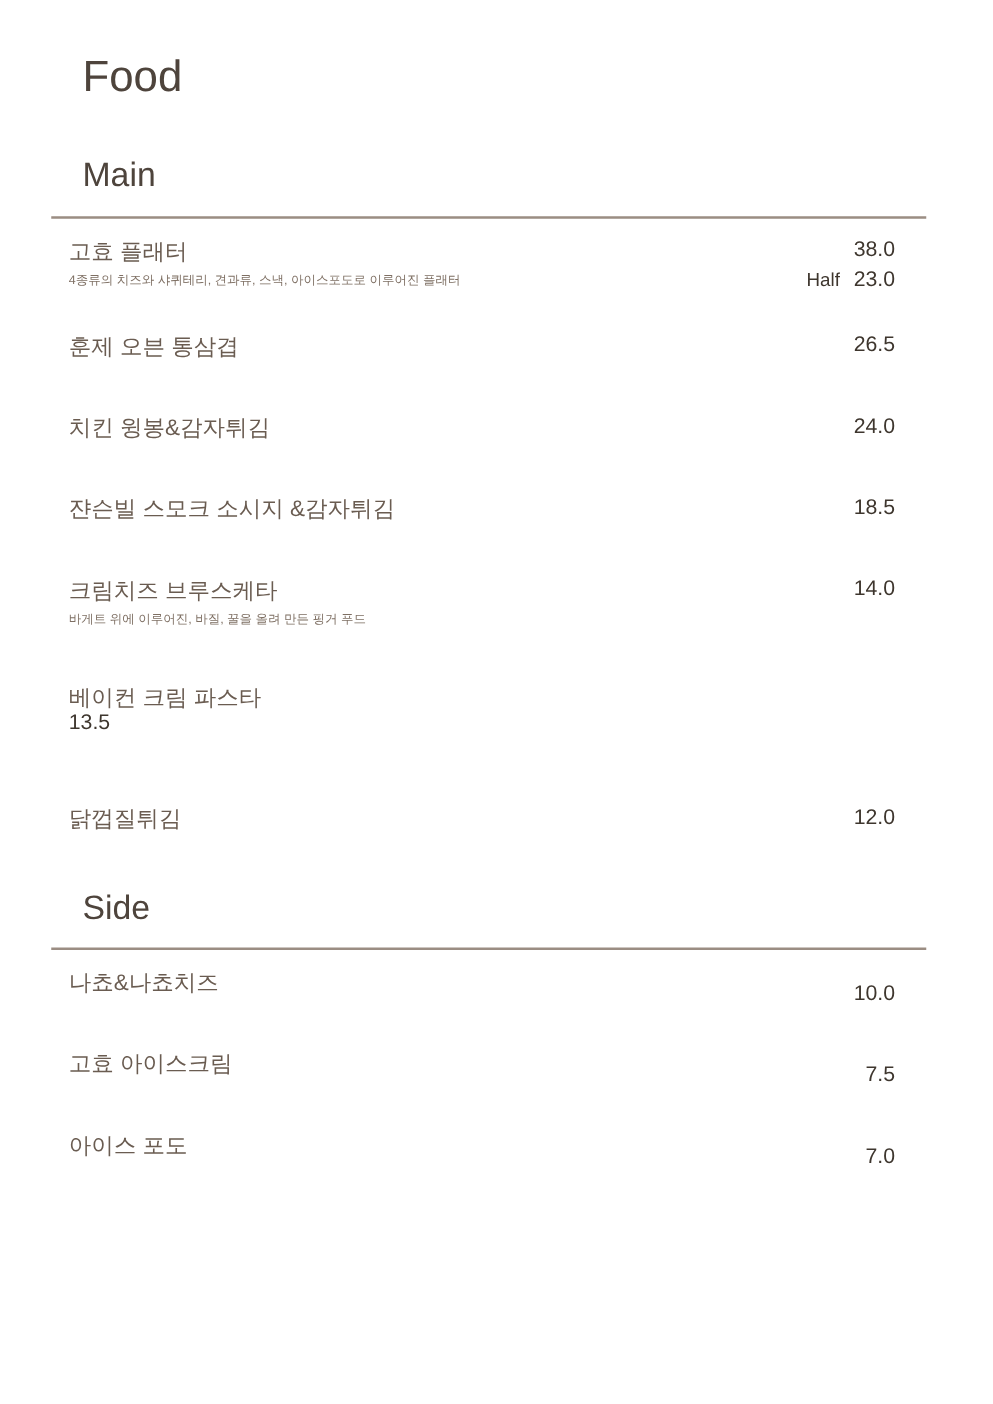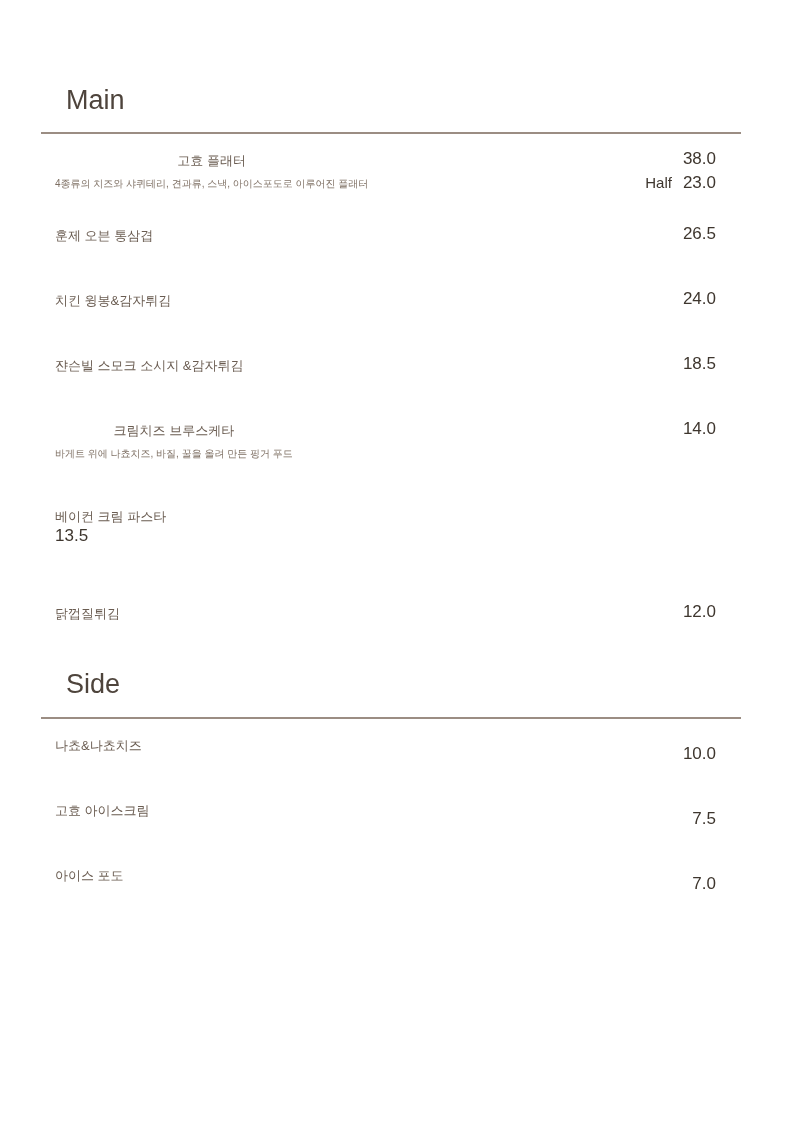"Food" h1.page-title { html: none -> <h1>Food</h1> }
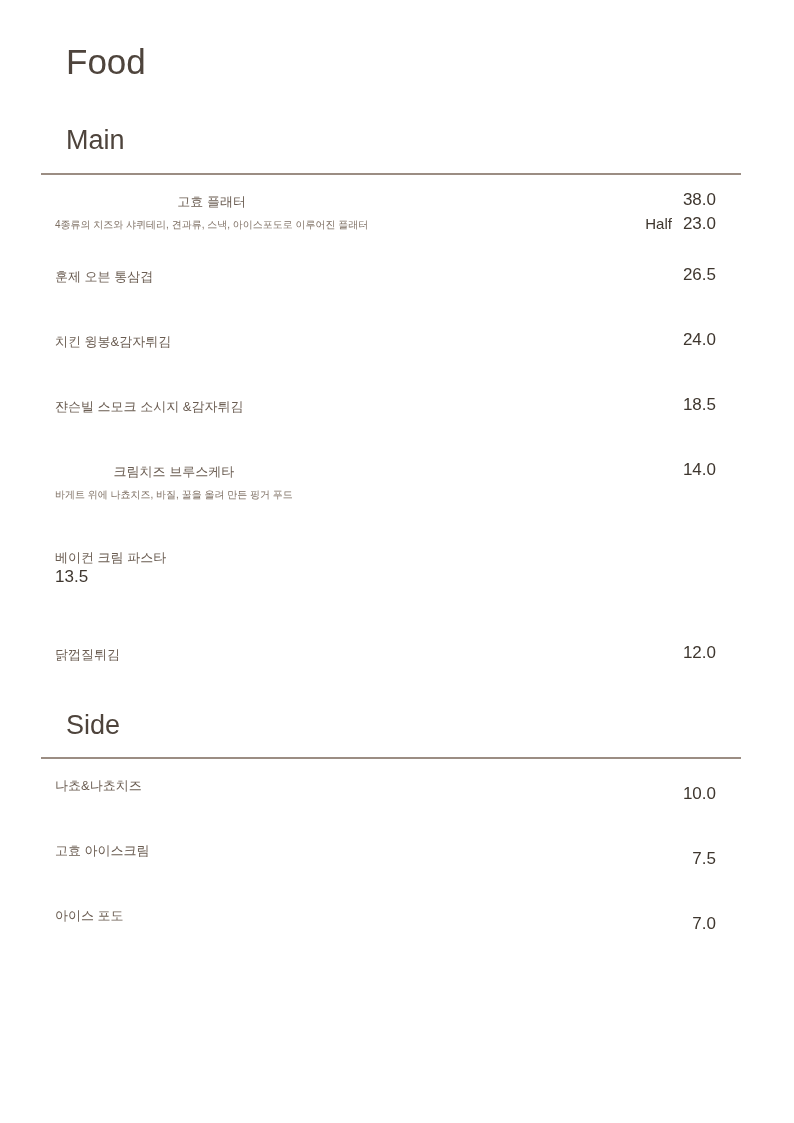"고효 플래터" .item-name { font-size: 13px -> 18px; text-align: center -> none }
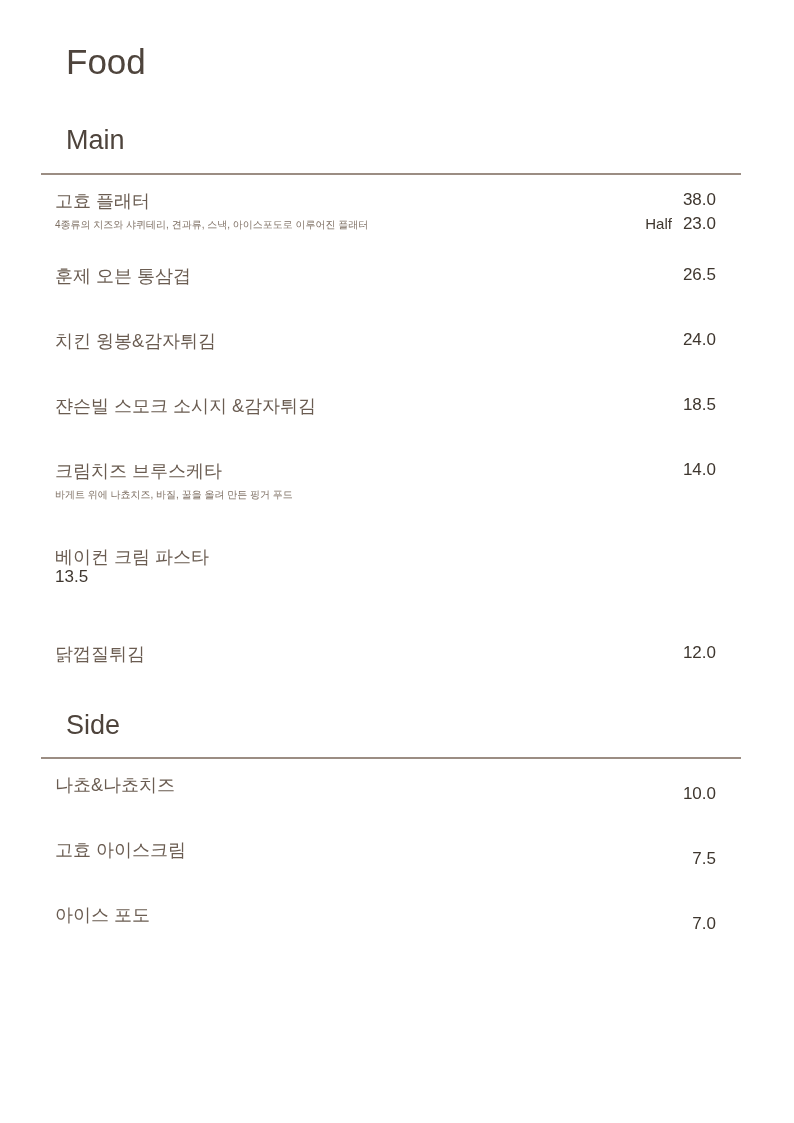"바게트 위에 나쵸치즈, 바질, 꿀을" div.item-desc { text: 나쵸치즈 -> 이루어진 }
